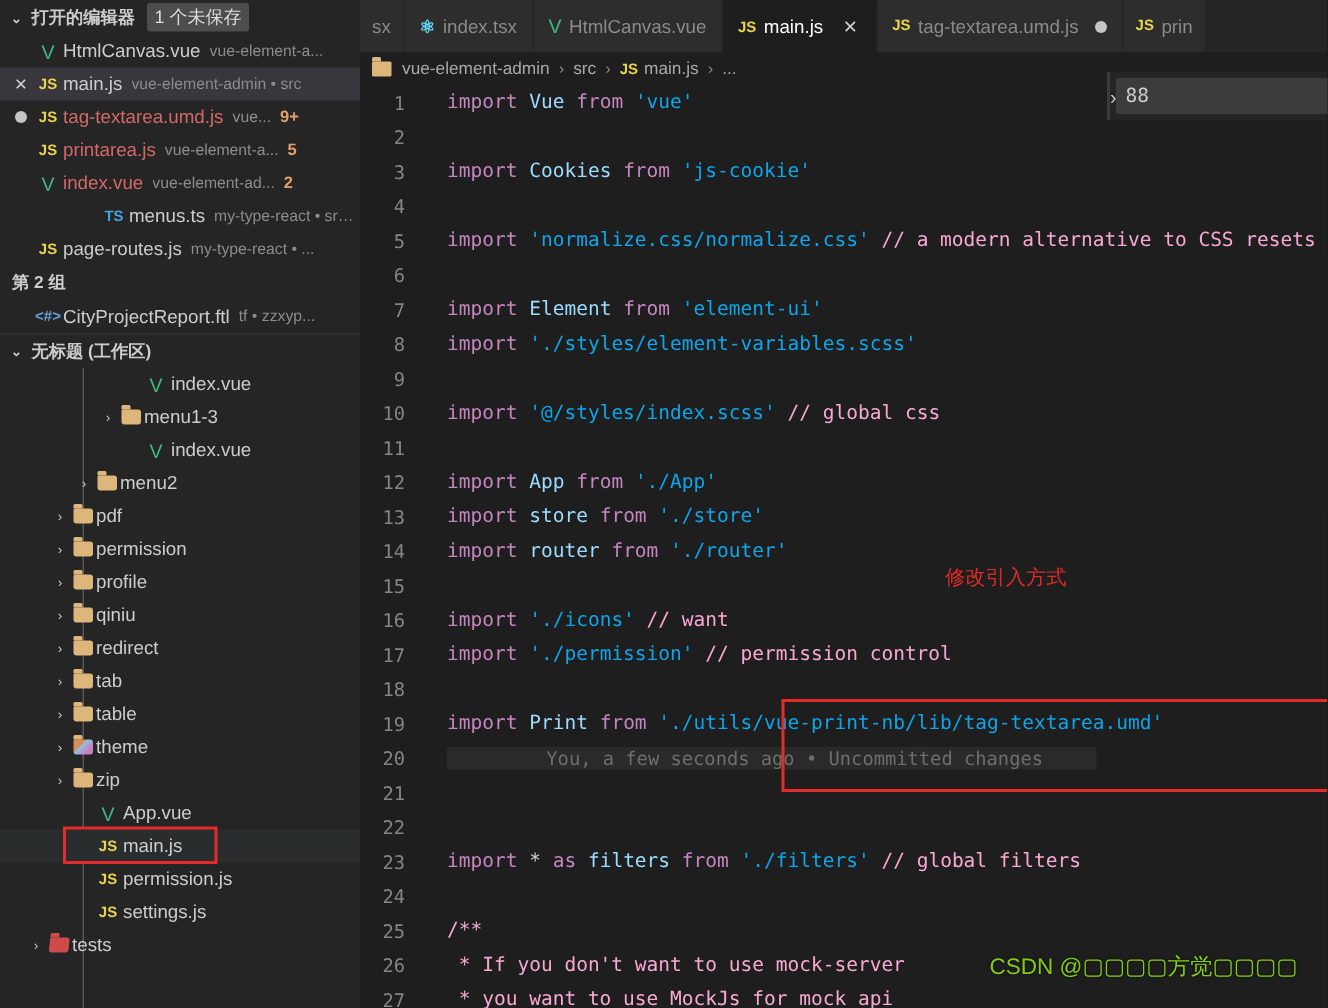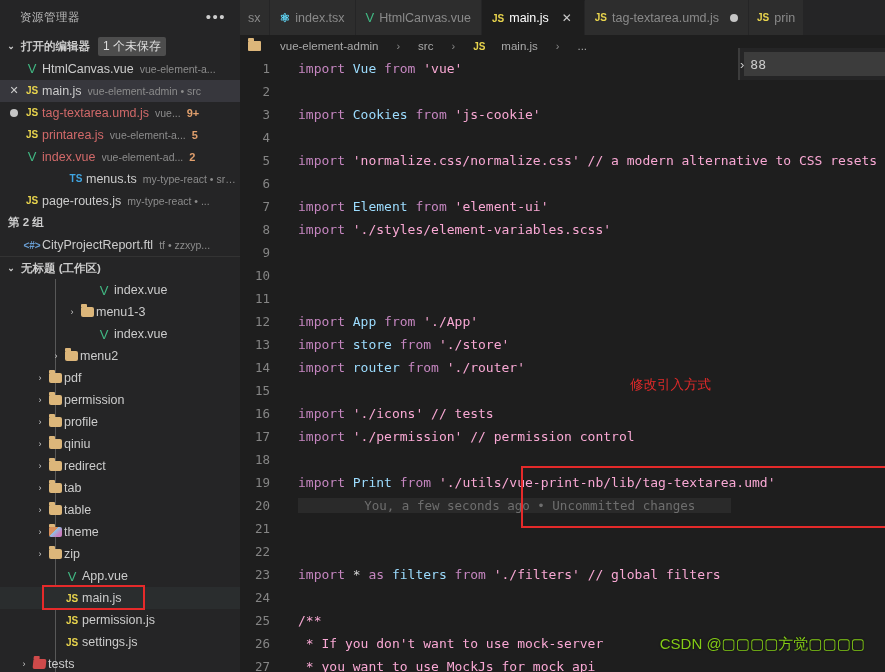"资源管理器" div.sb-title { html: <div> <span>资源管理器</span> <span>•••</span> </div> -> none }
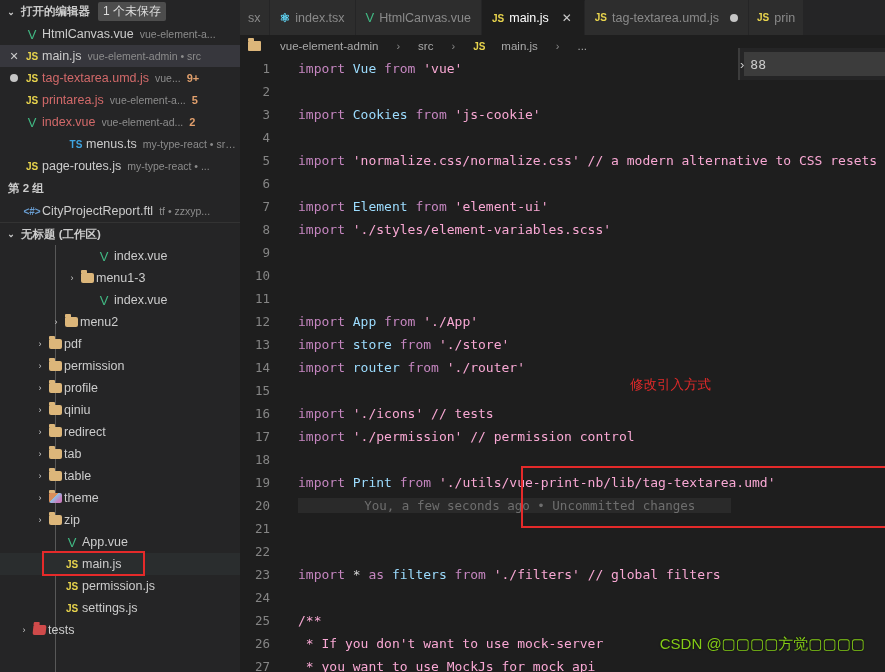"vue-element-admin" #breadcrumb { gap: 16px -> 4px }
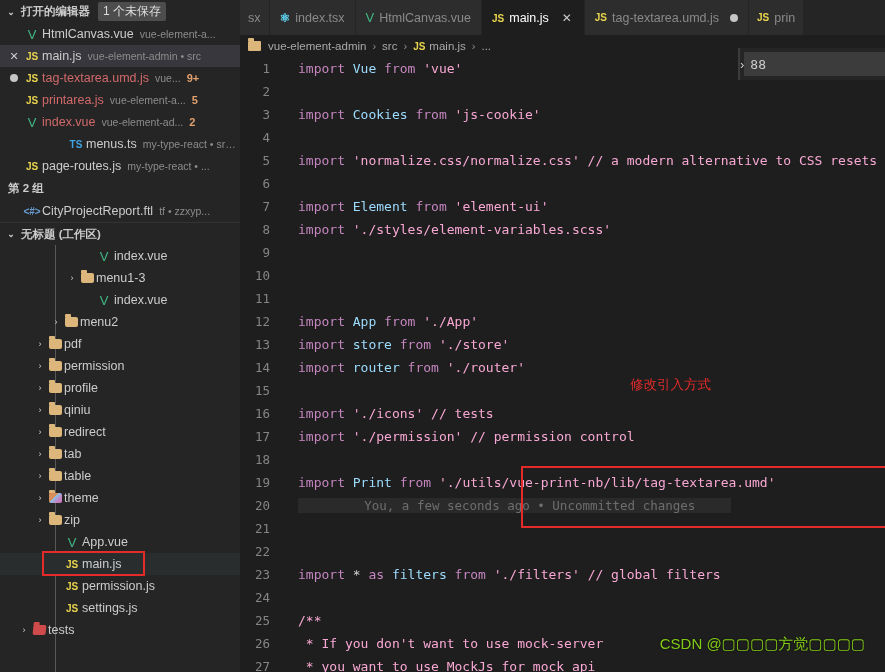"'vue'" .str { color: #f9a8d4 -> #0ea5e9 }
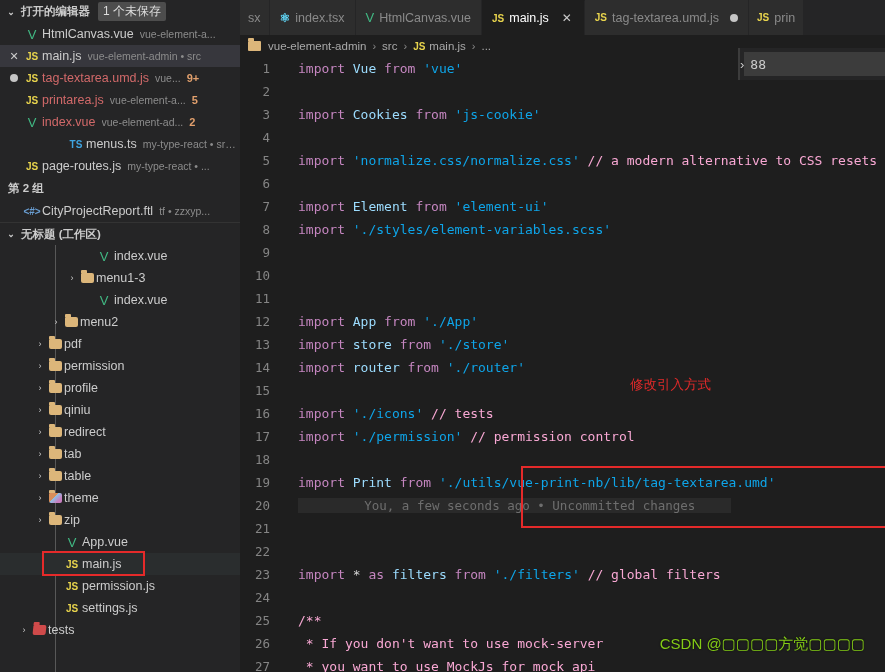"import '@/styles/index.scss' // global" span.ctext { html: none -> <span><span>import</span><span> </span><span>'@/styles/index.scss'</span><span> </span><span>// global css</span></span> }
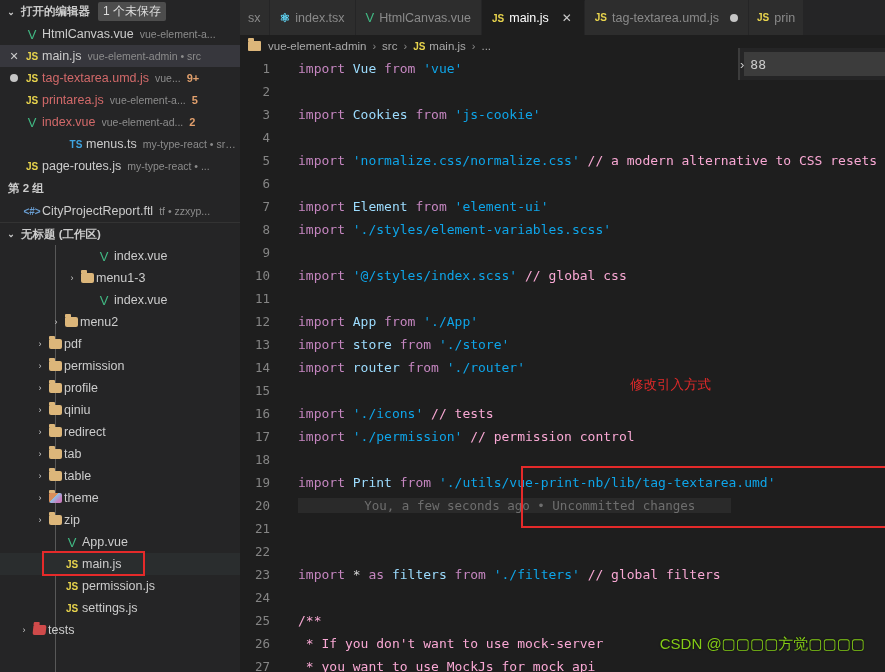"// tests" span.cmt { text: tests -> want }
